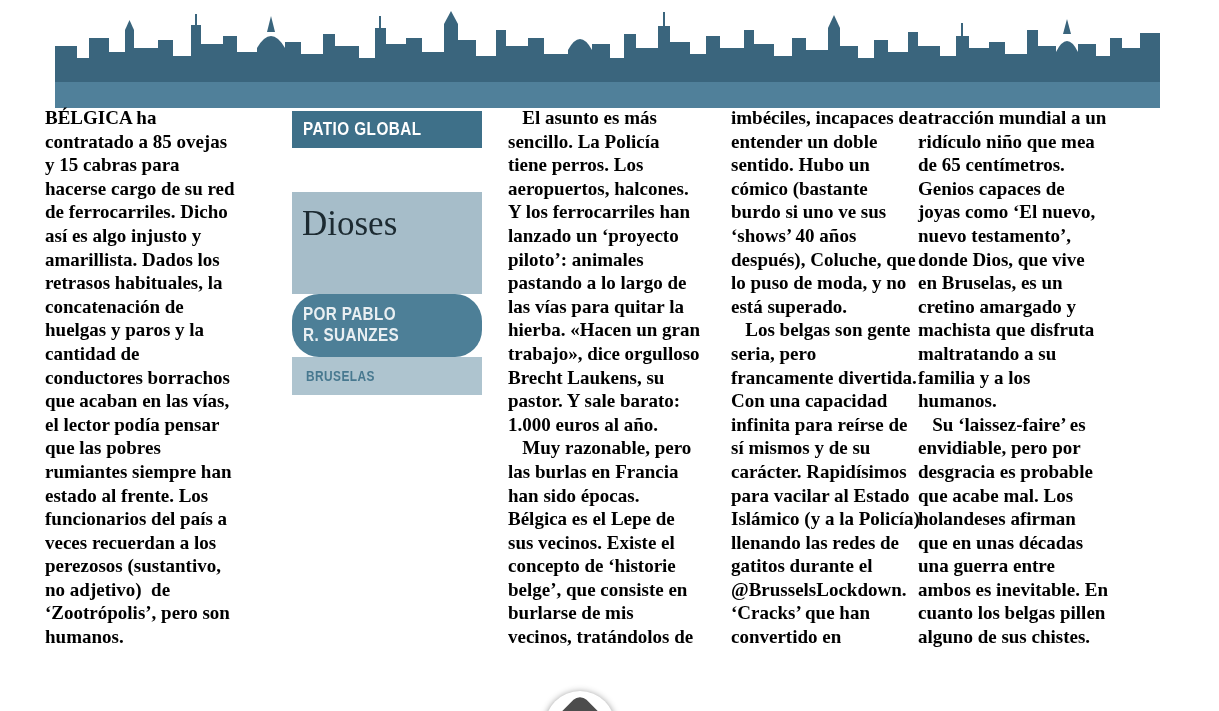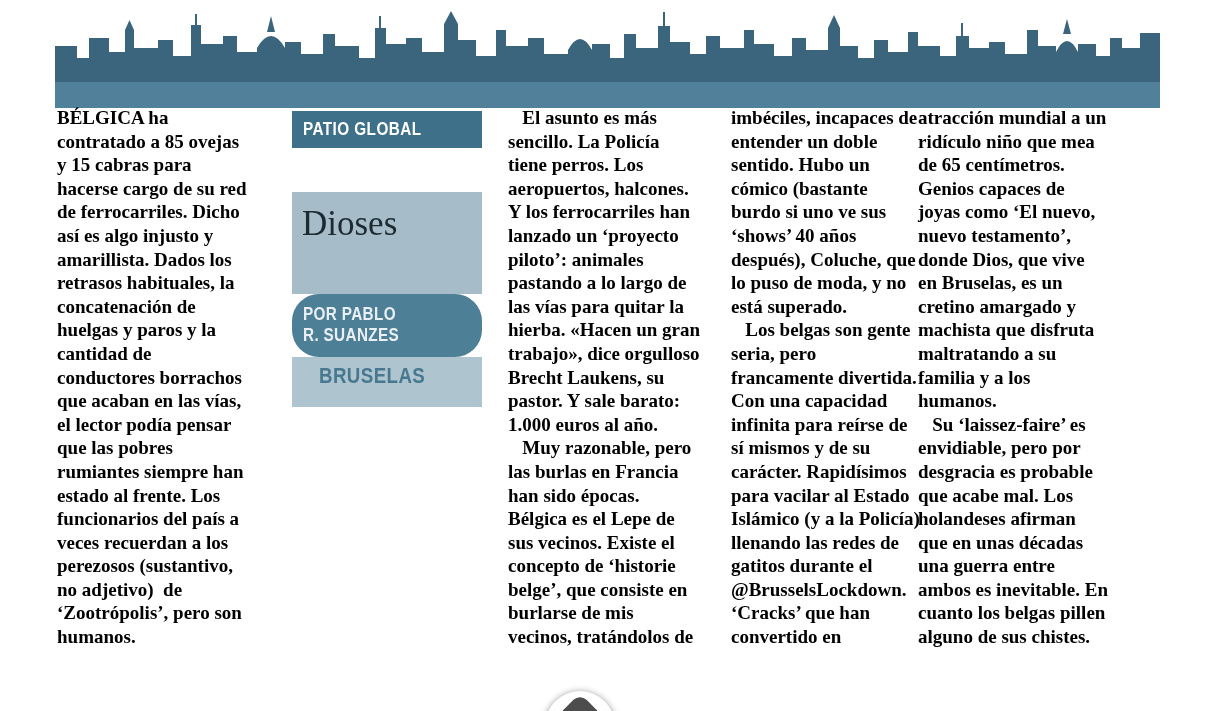"BÉLGICA ha" .col1 { left: 57px -> 45px }
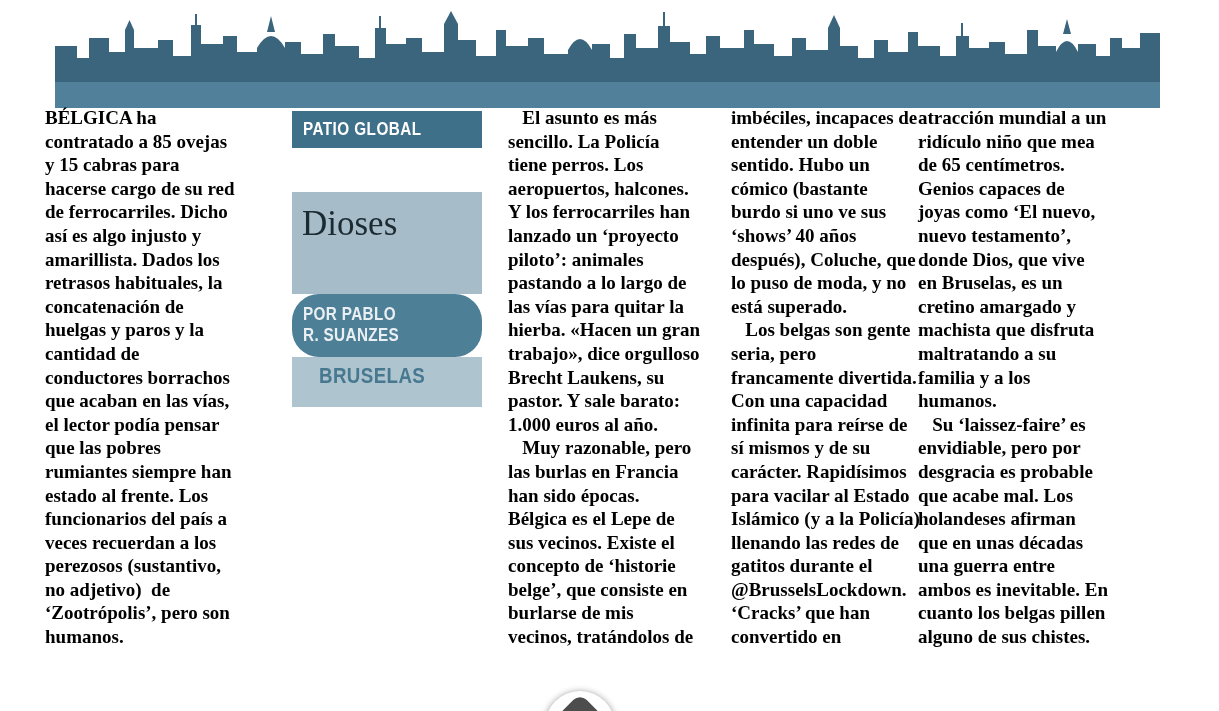"BRUSELAS" .s-city { font-size: 22px -> 14px; height: 50px -> 38px; padding-left: 27px -> 14px }
